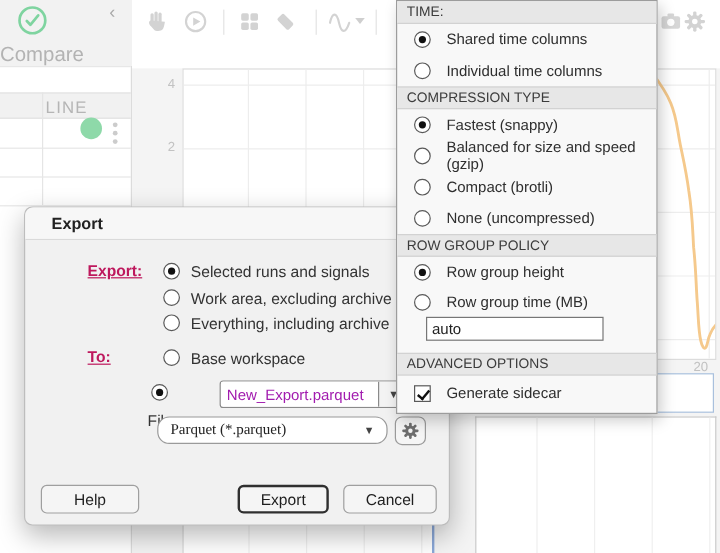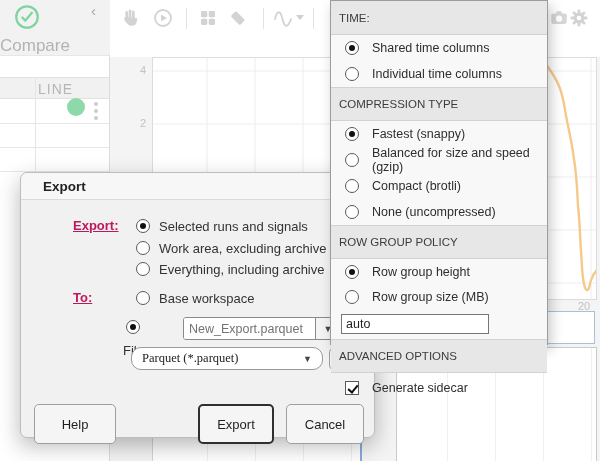"TIME:" .p-header { height: 34px -> 19px }
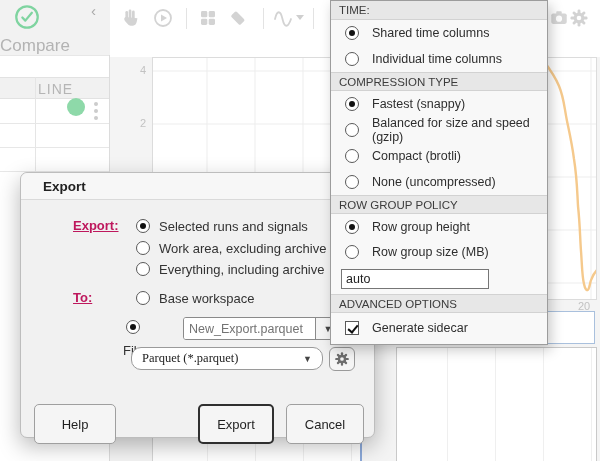"Row group size (MB)" span { text: size -> time }
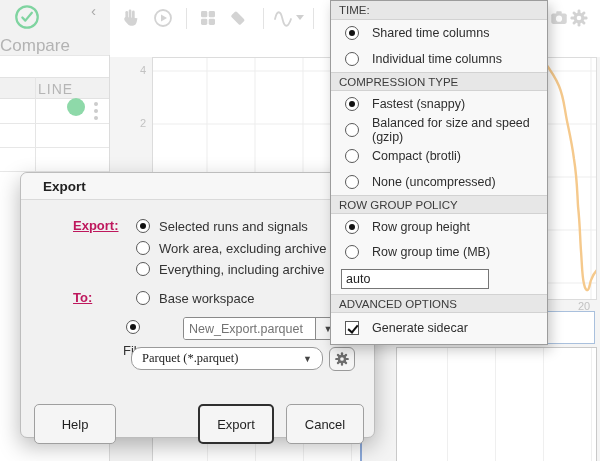"auto" .p-input-row { align-items: center -> none; padding-left: 10px -> 24px }
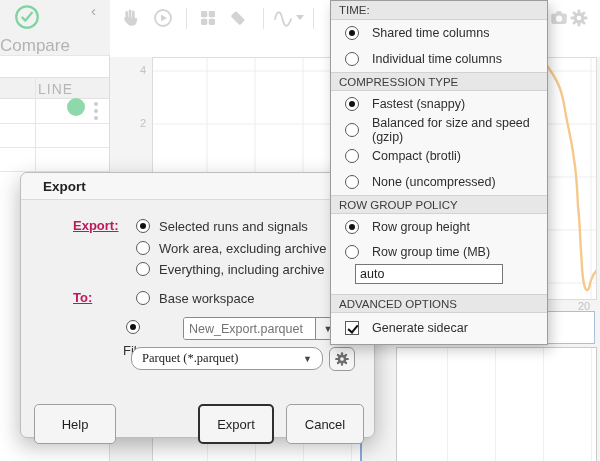"New_Export.parquet" .combo input { color: #737373 -> #a21caf }
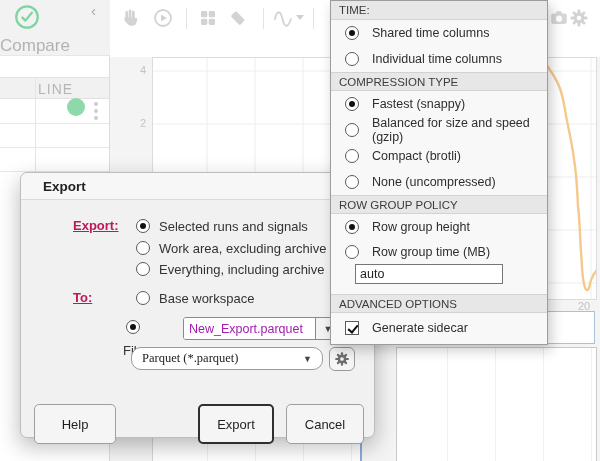"Help" .btn { height: 40px -> 24px }
